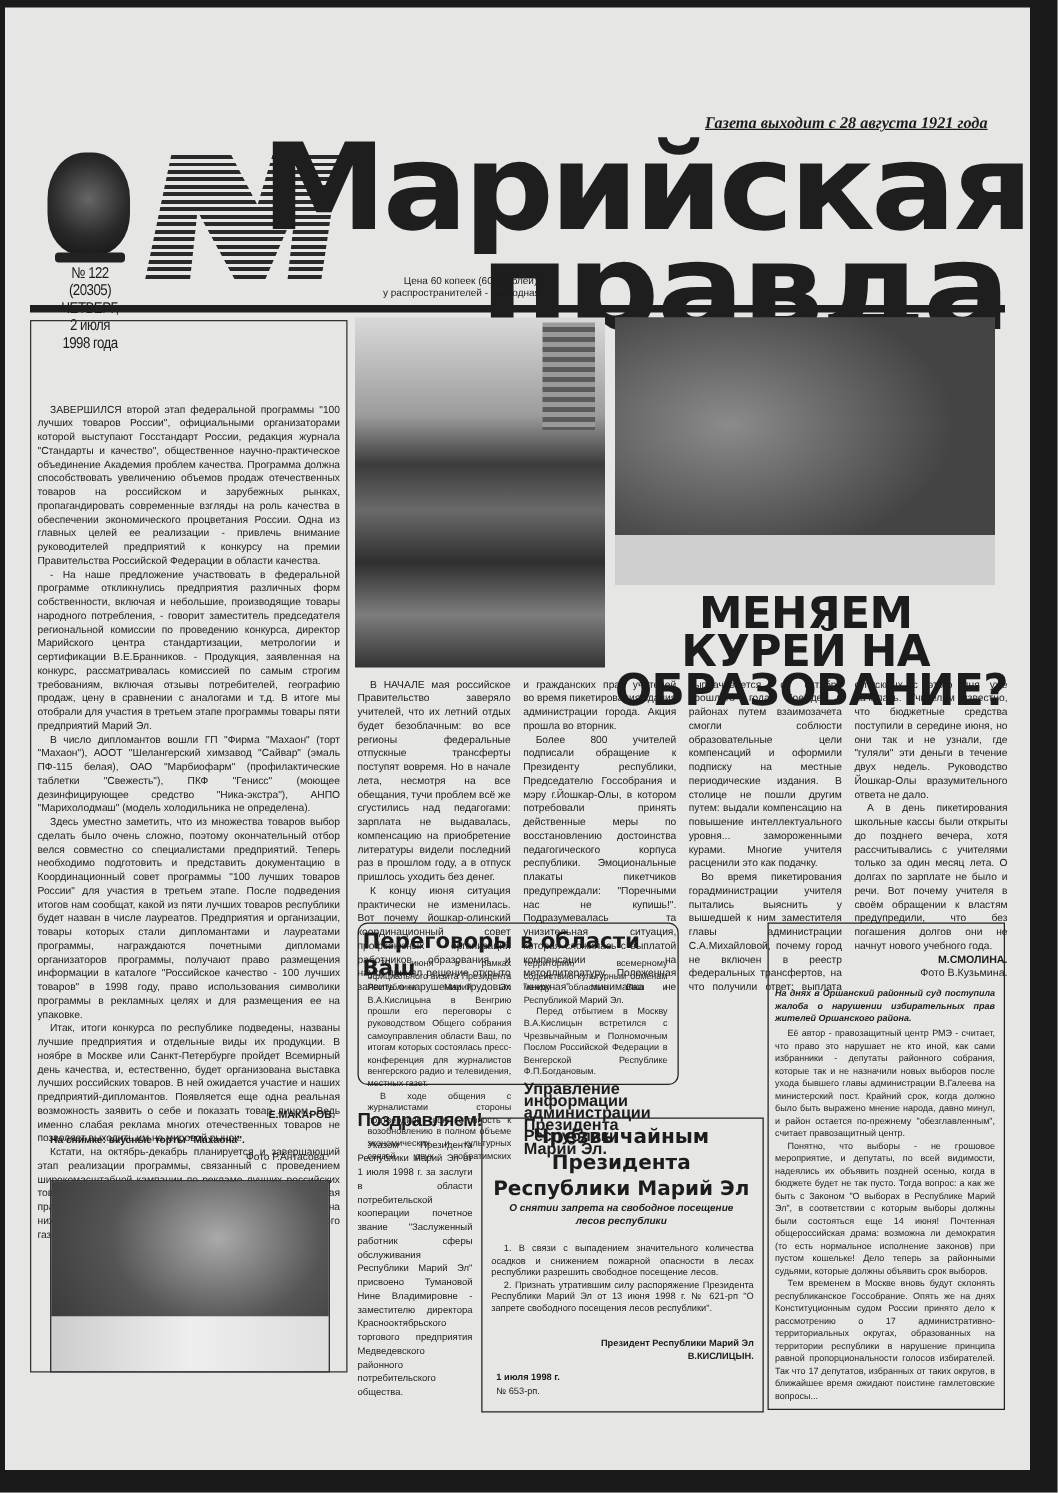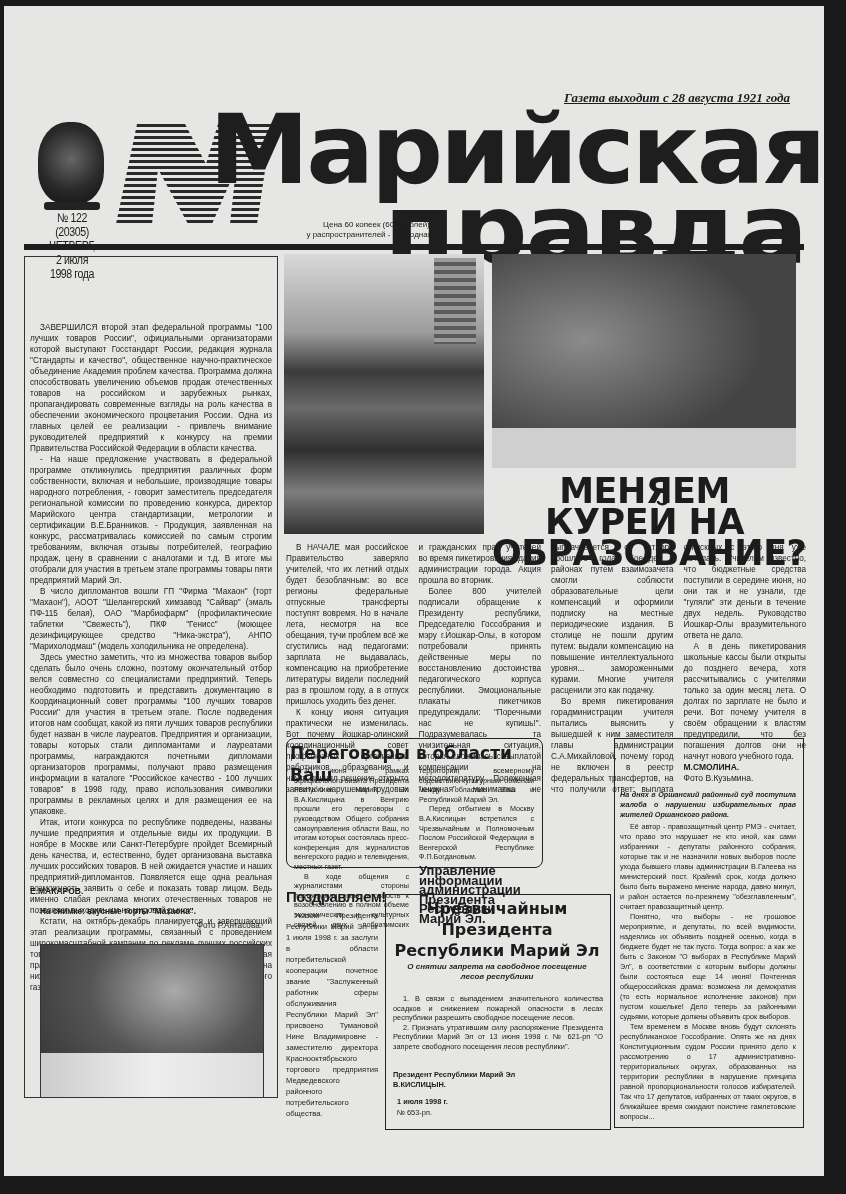"М.СМОЛИНА." .sig { text-align: none -> right }
